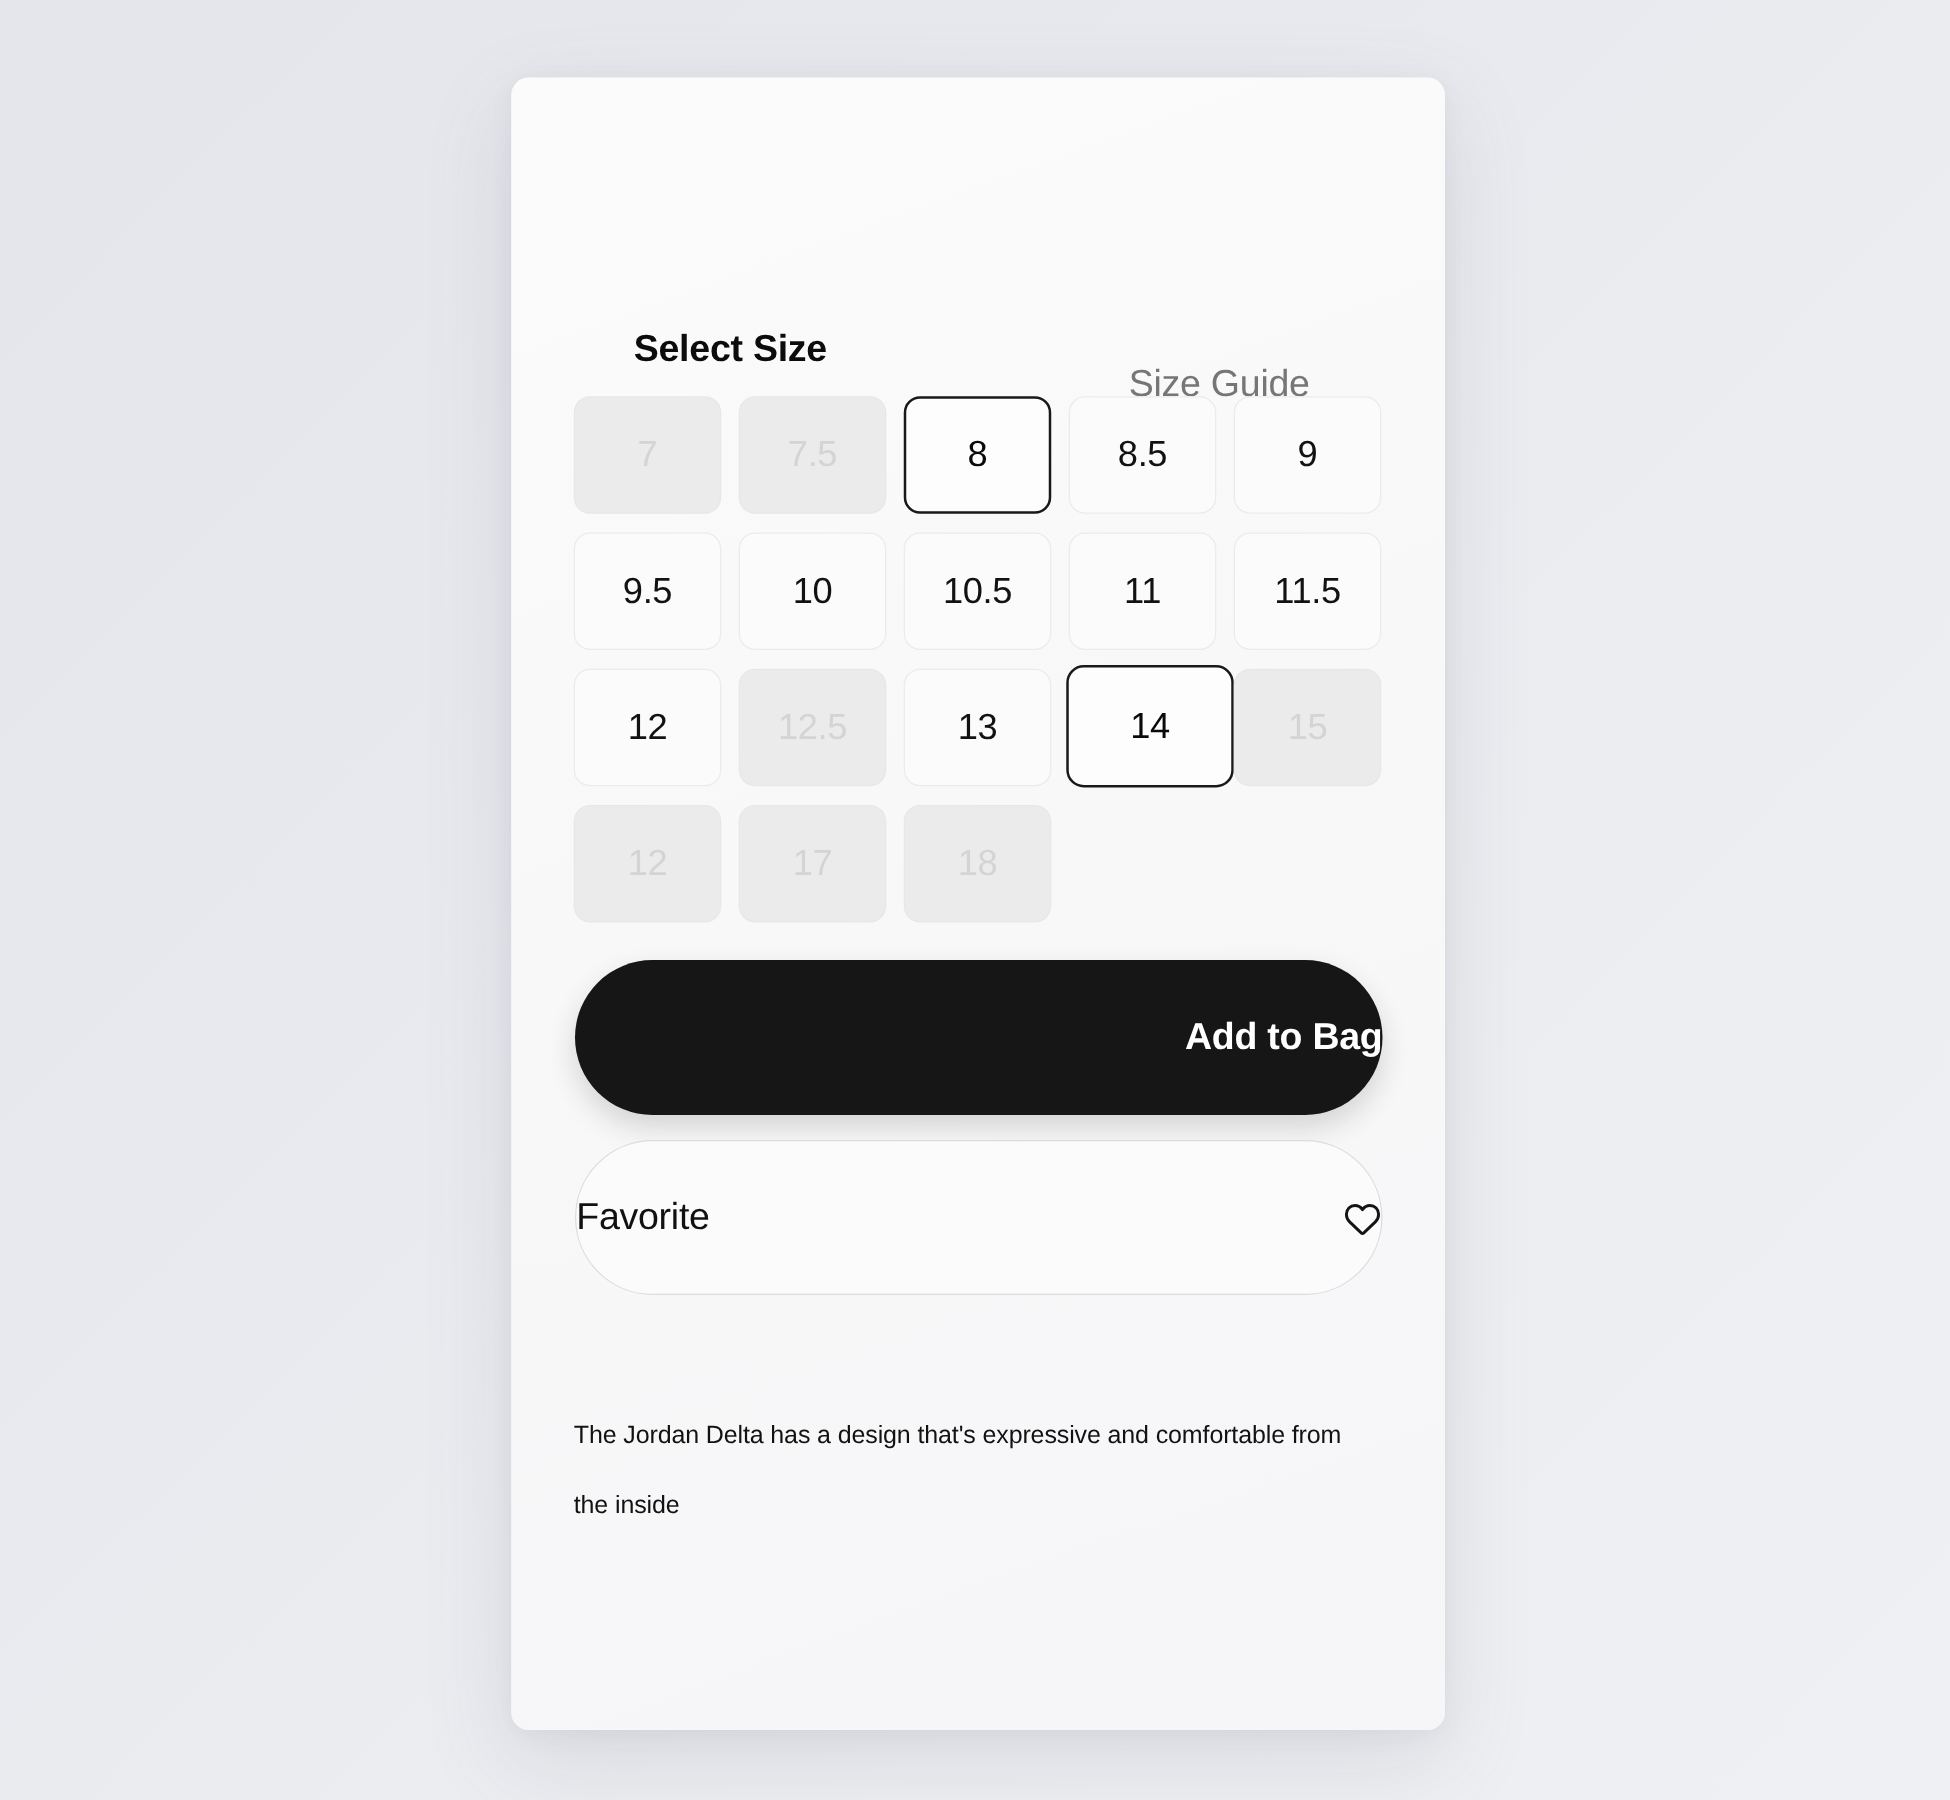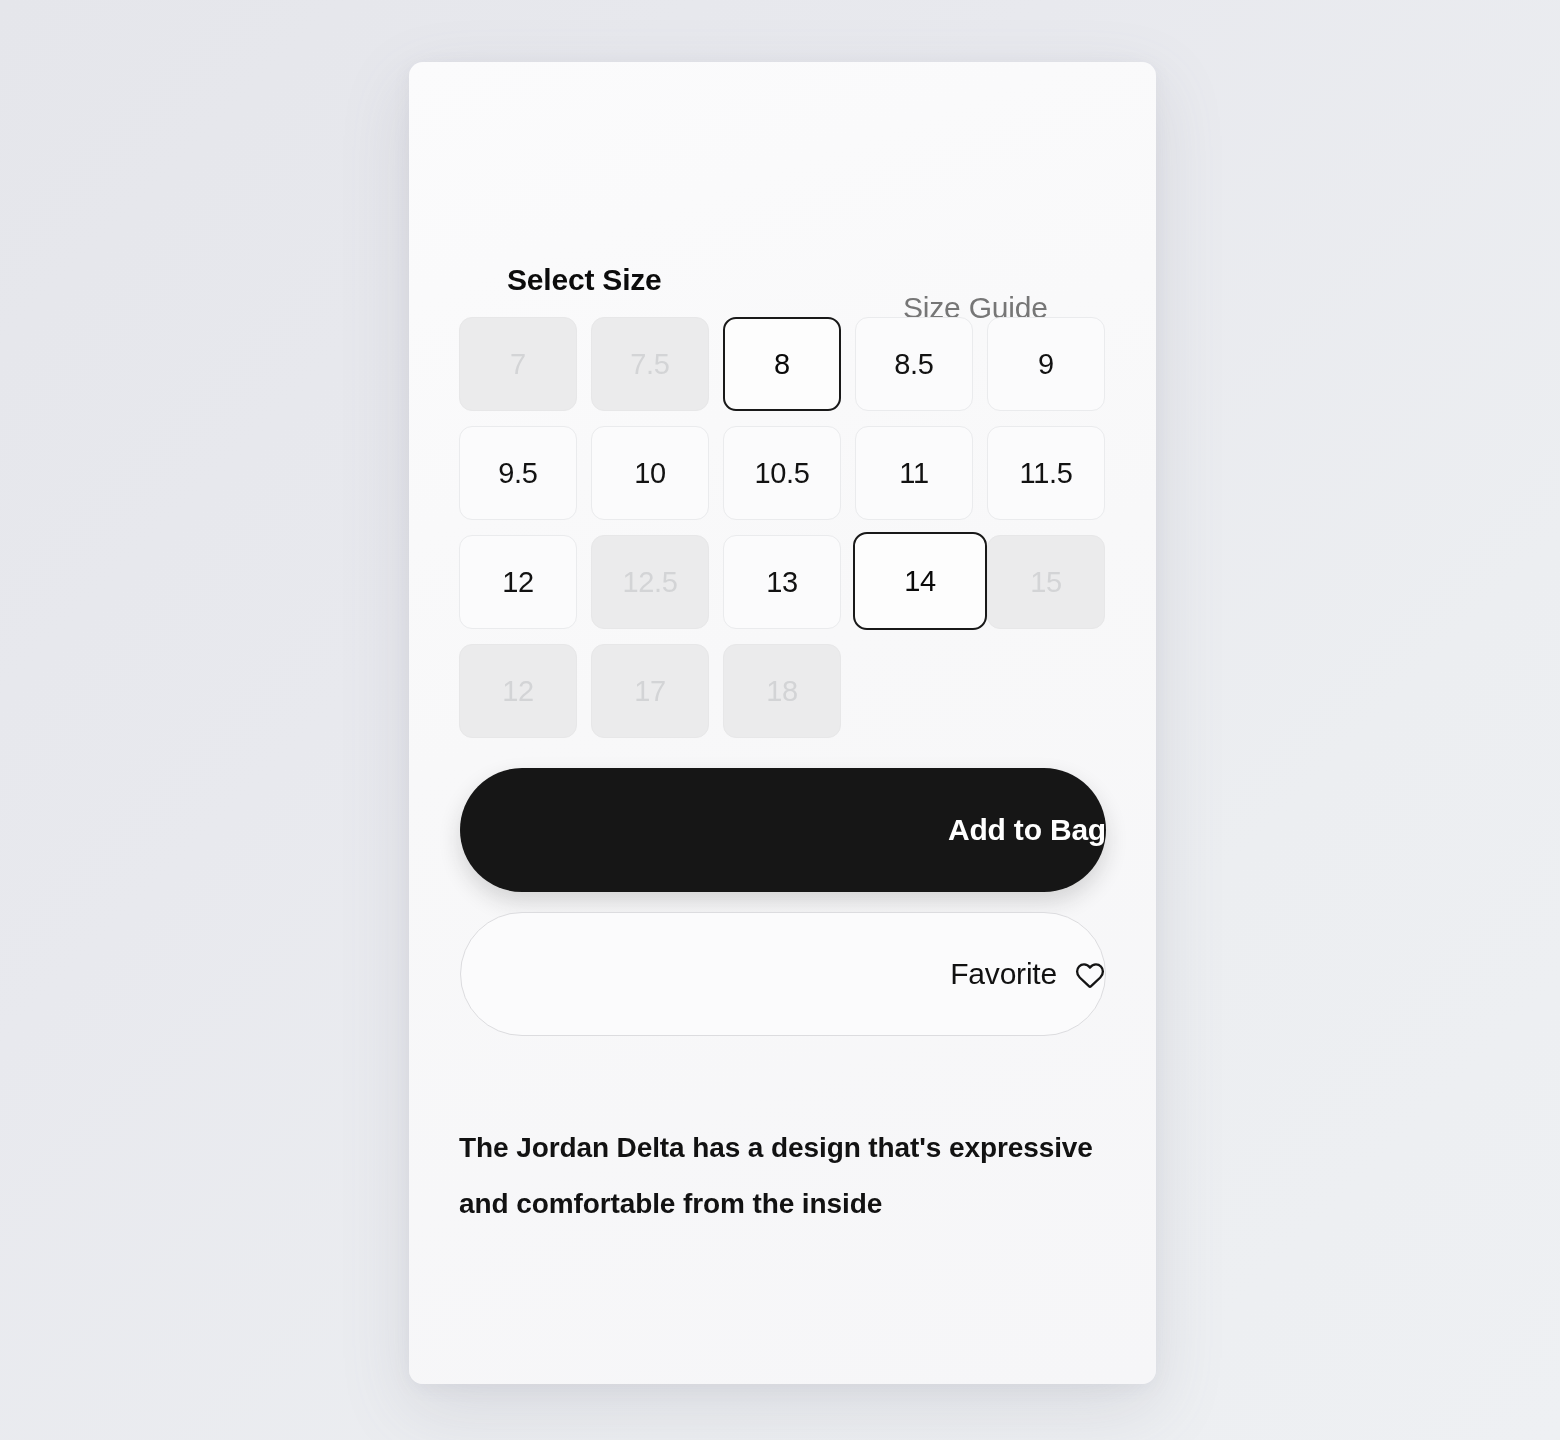"Favorite" #favorite-button { justify-content: flex-end -> space-between }
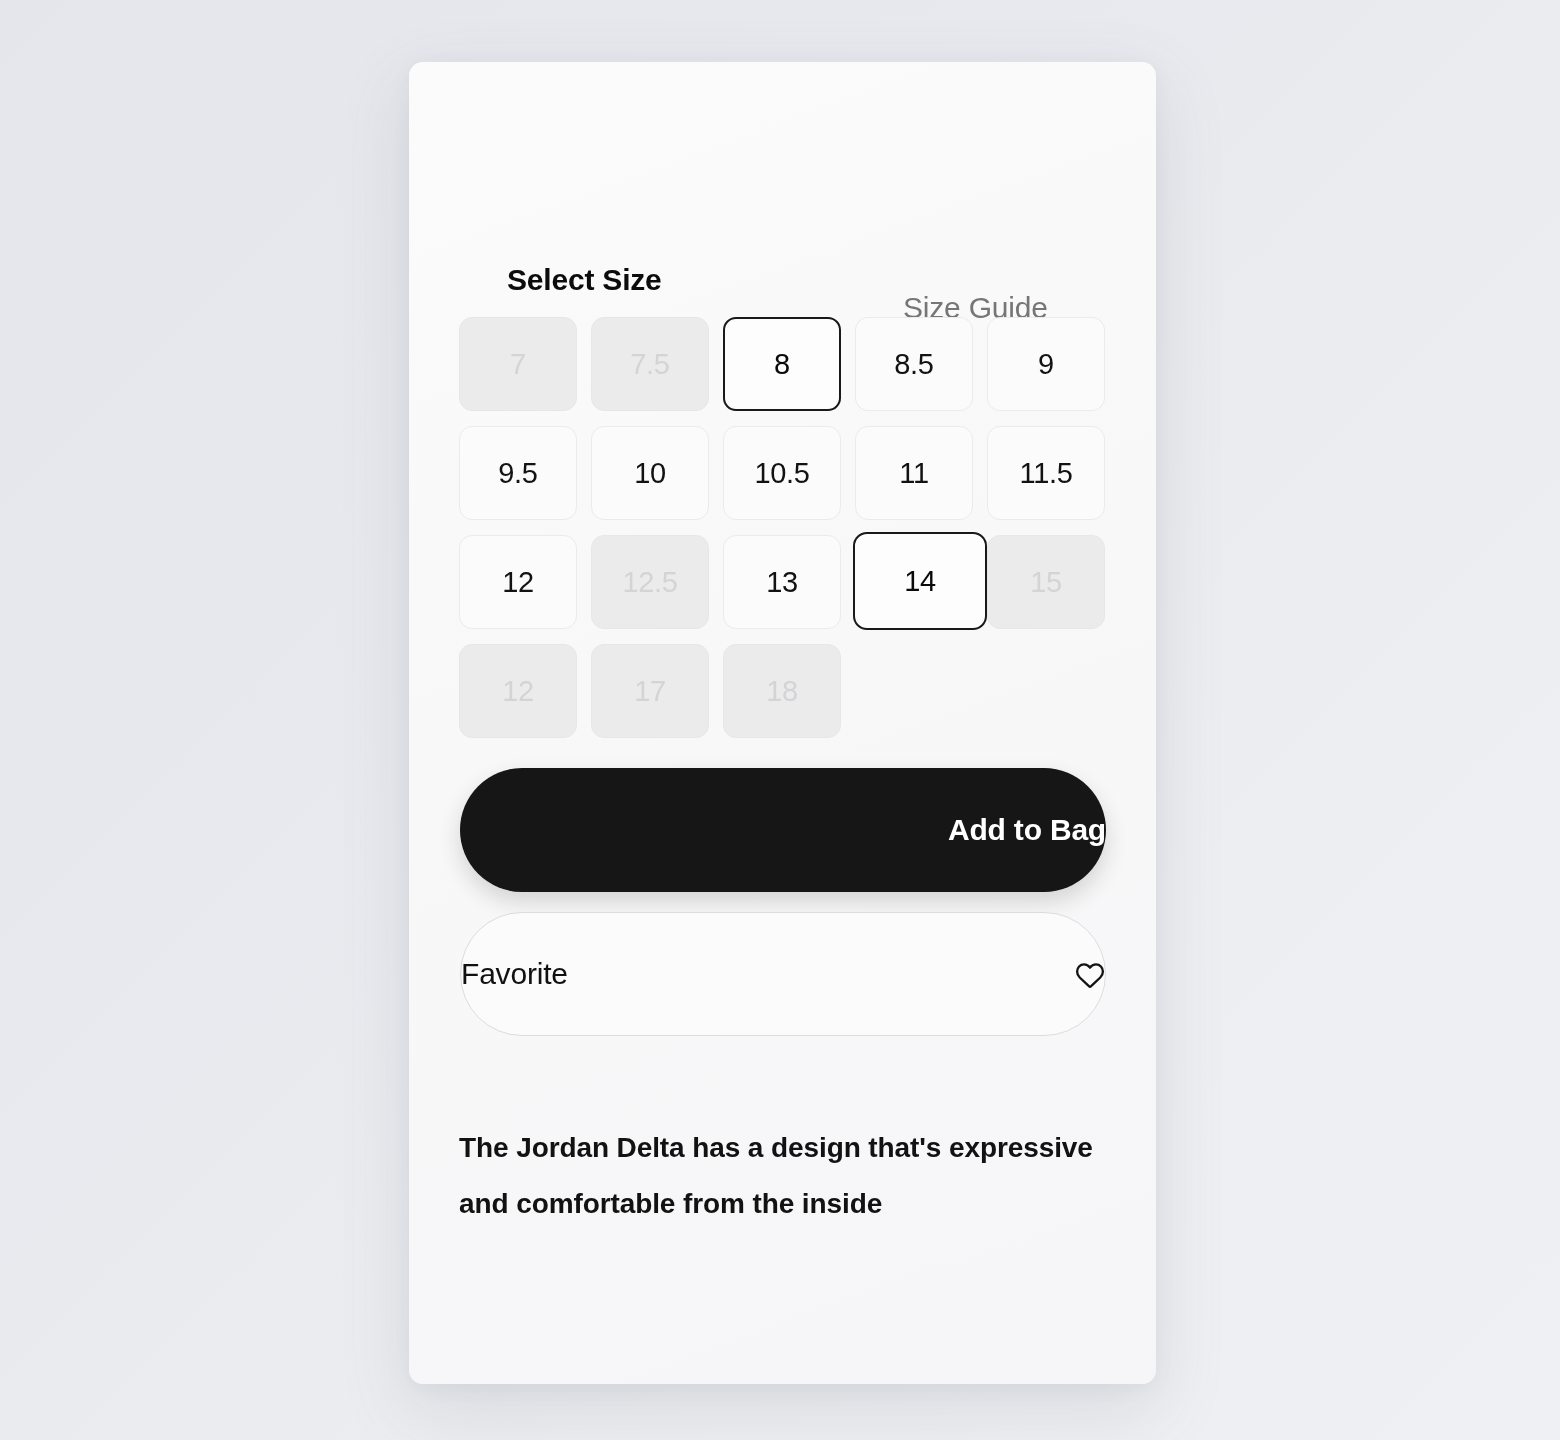"The Jordan Delta has a" #product-description { font-size: 28px -> 20px; font-weight: bold -> normal }
